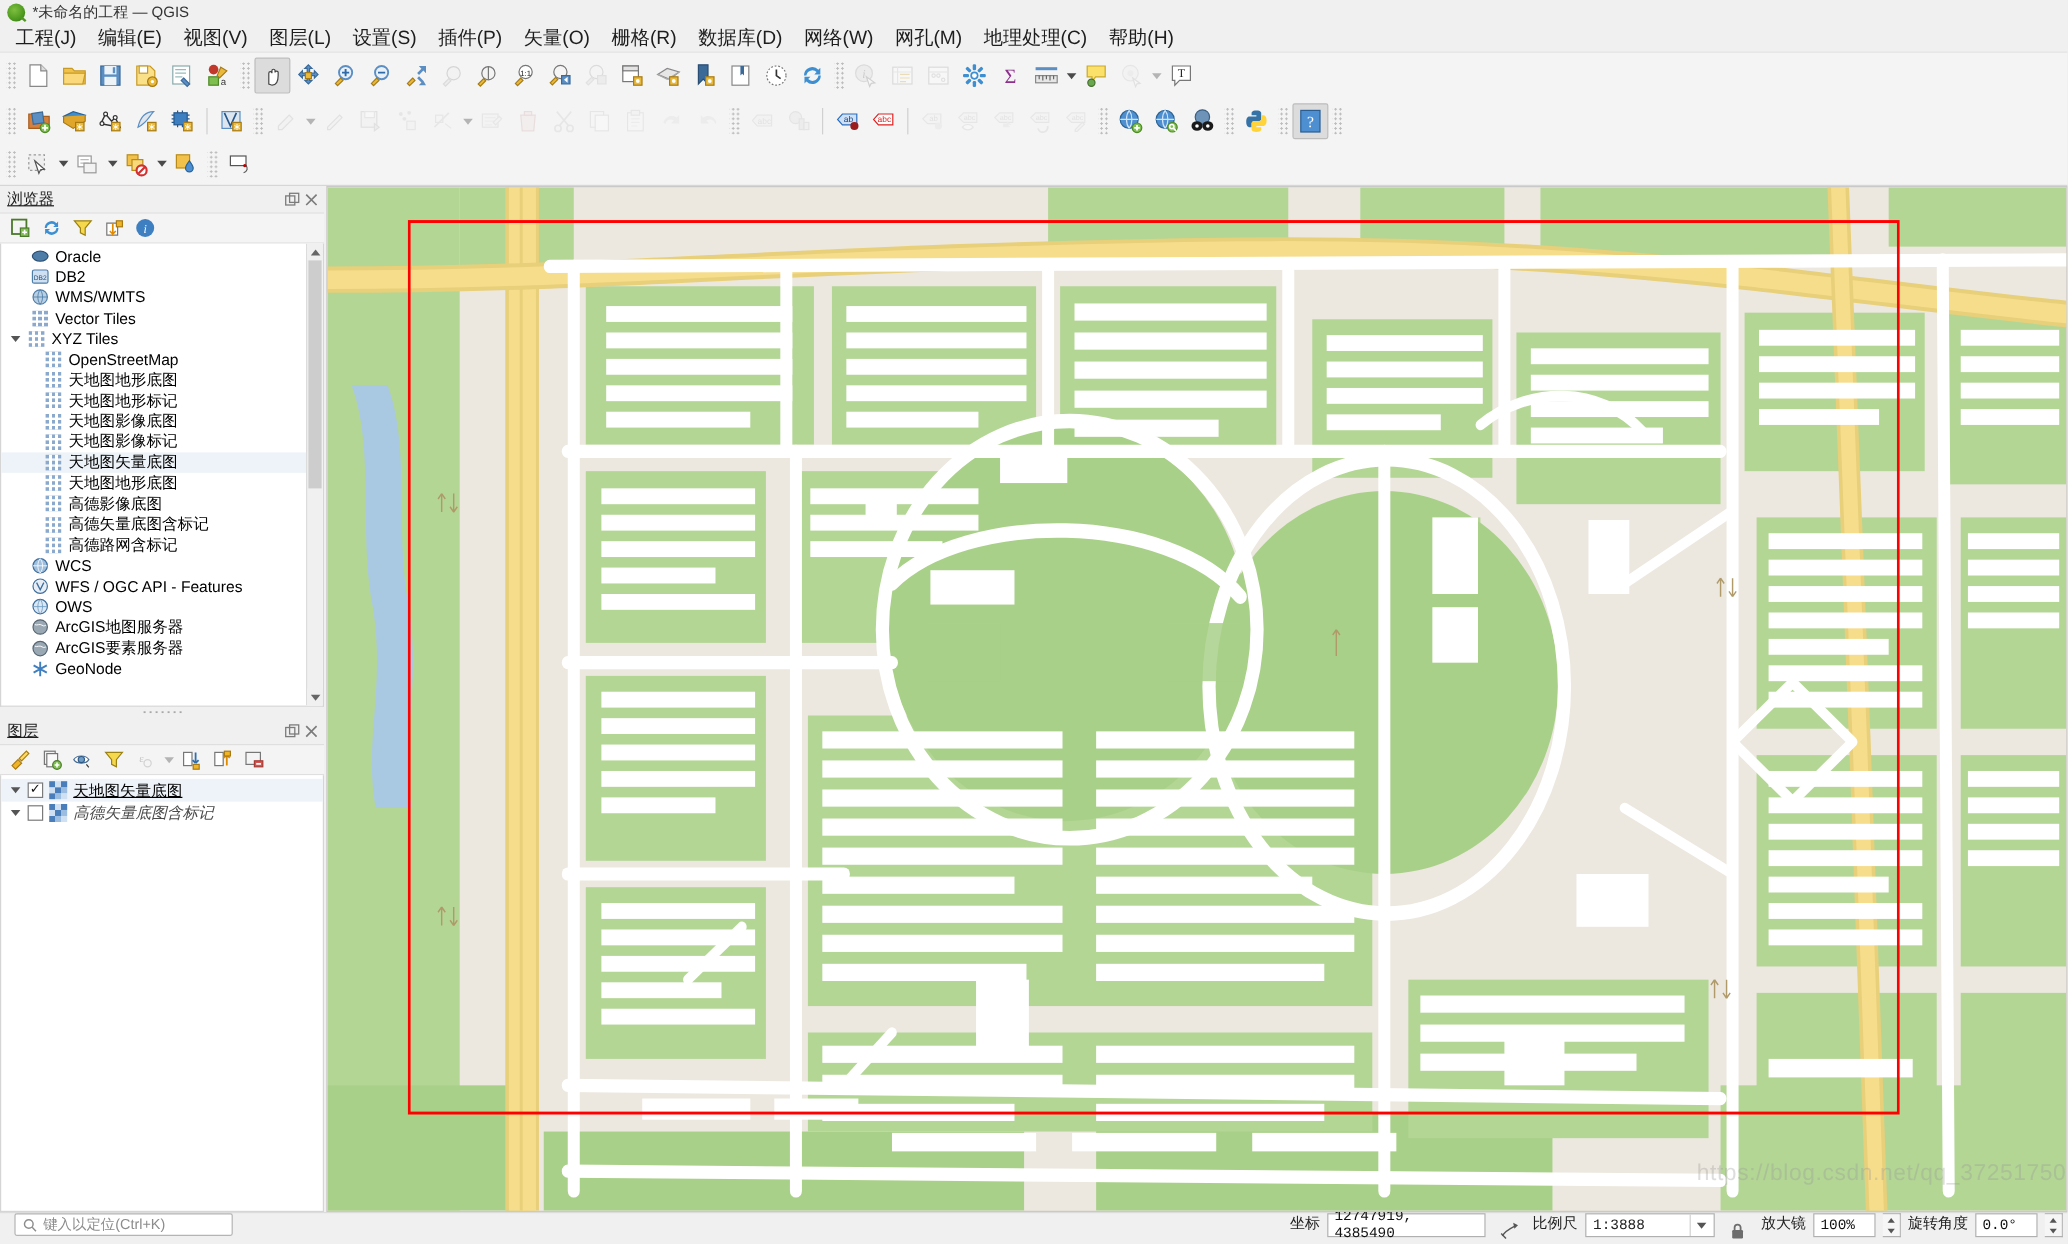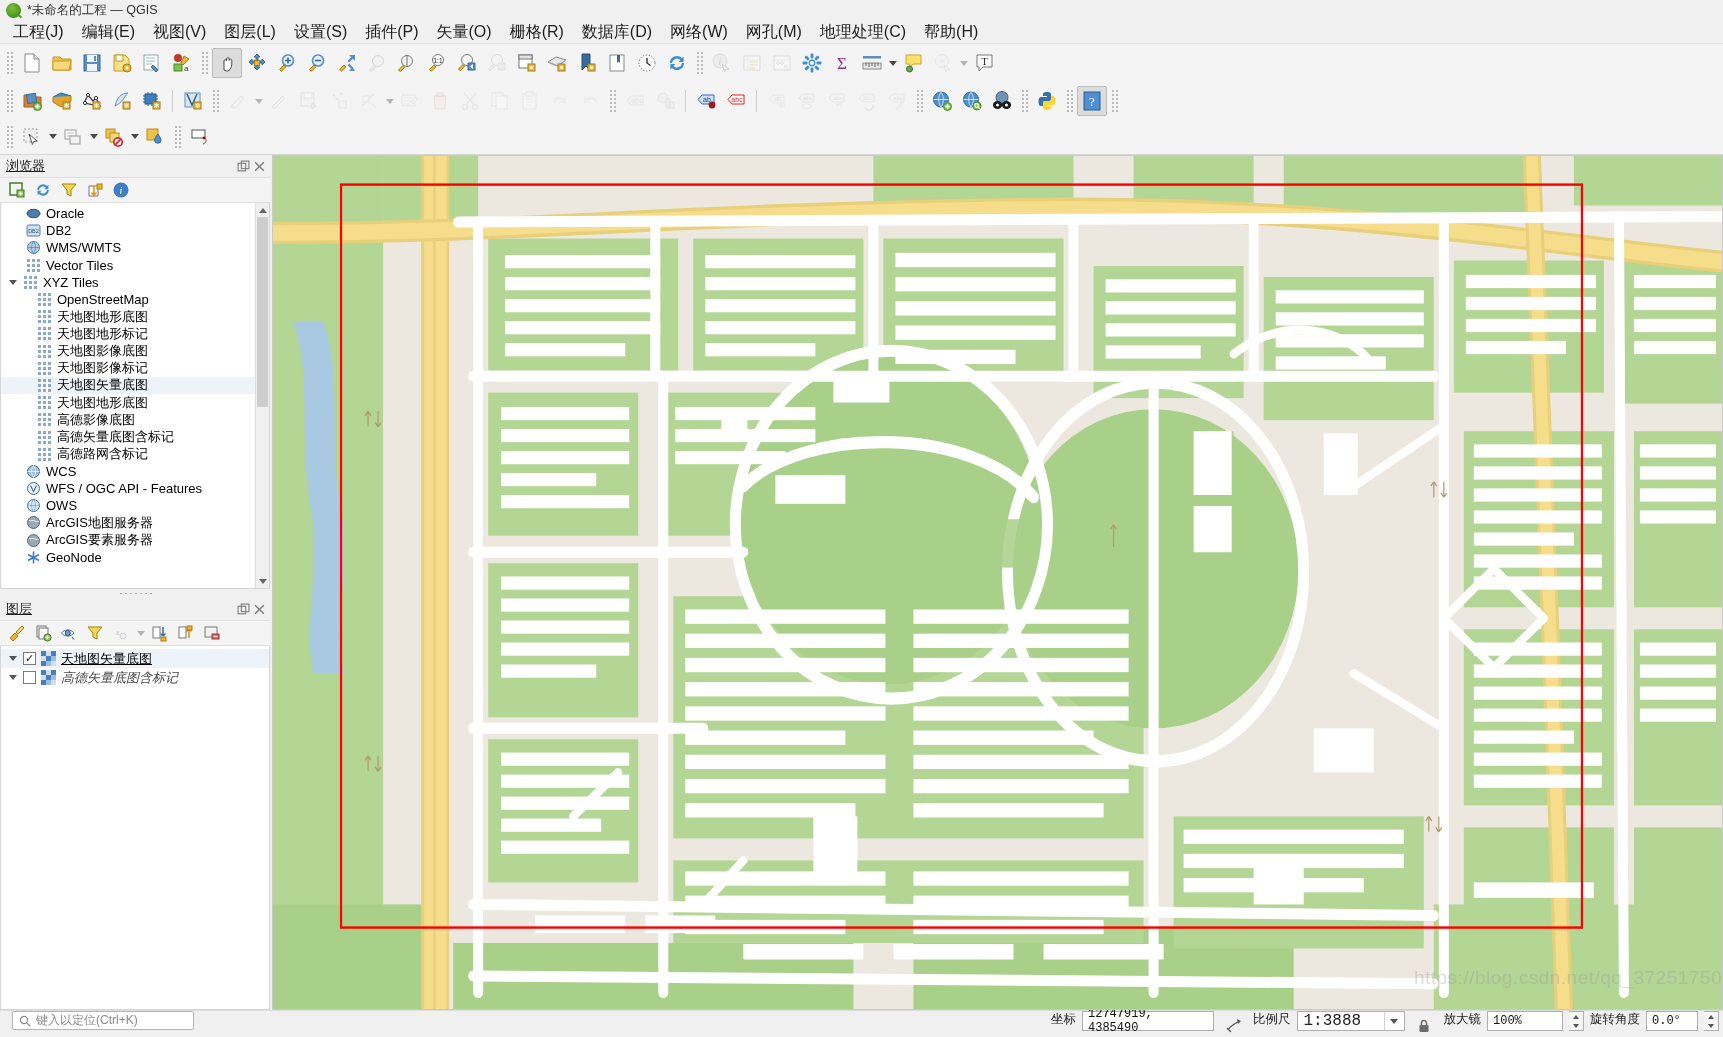"1:3888" .sb-combo .val { font-size: 16px -> 12px }
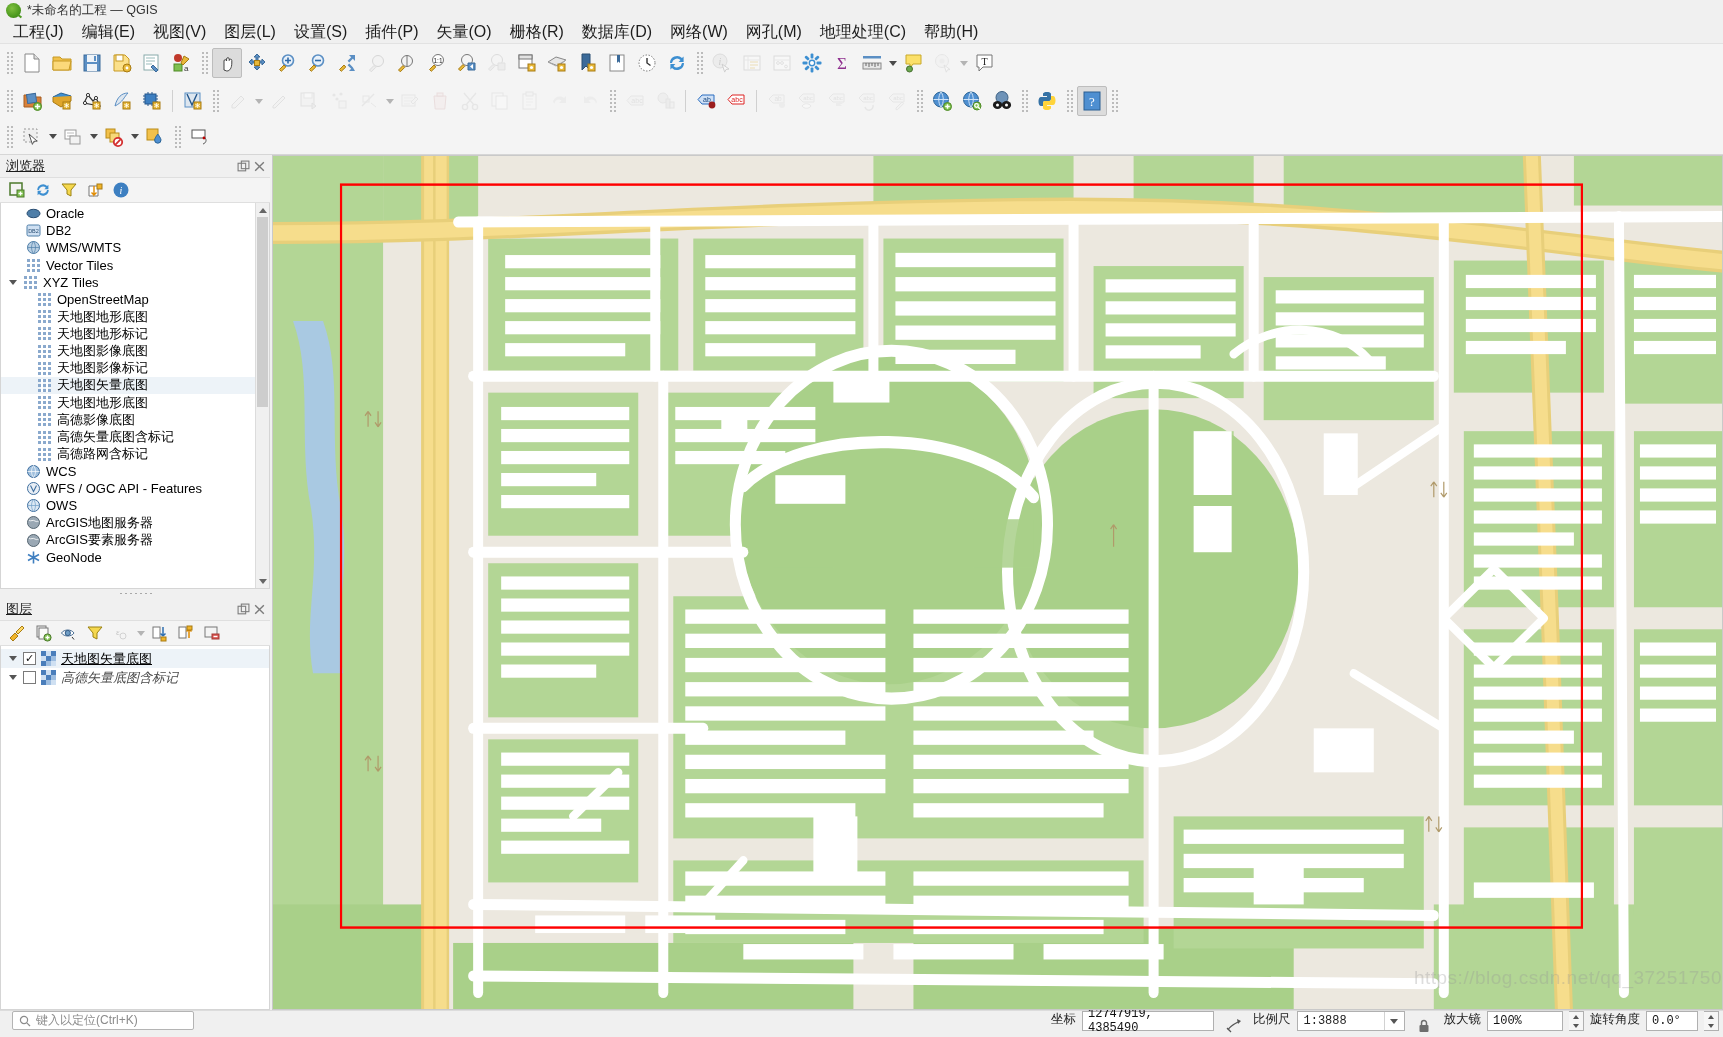"100%" div.sb-field { width: 76px -> 52px }
